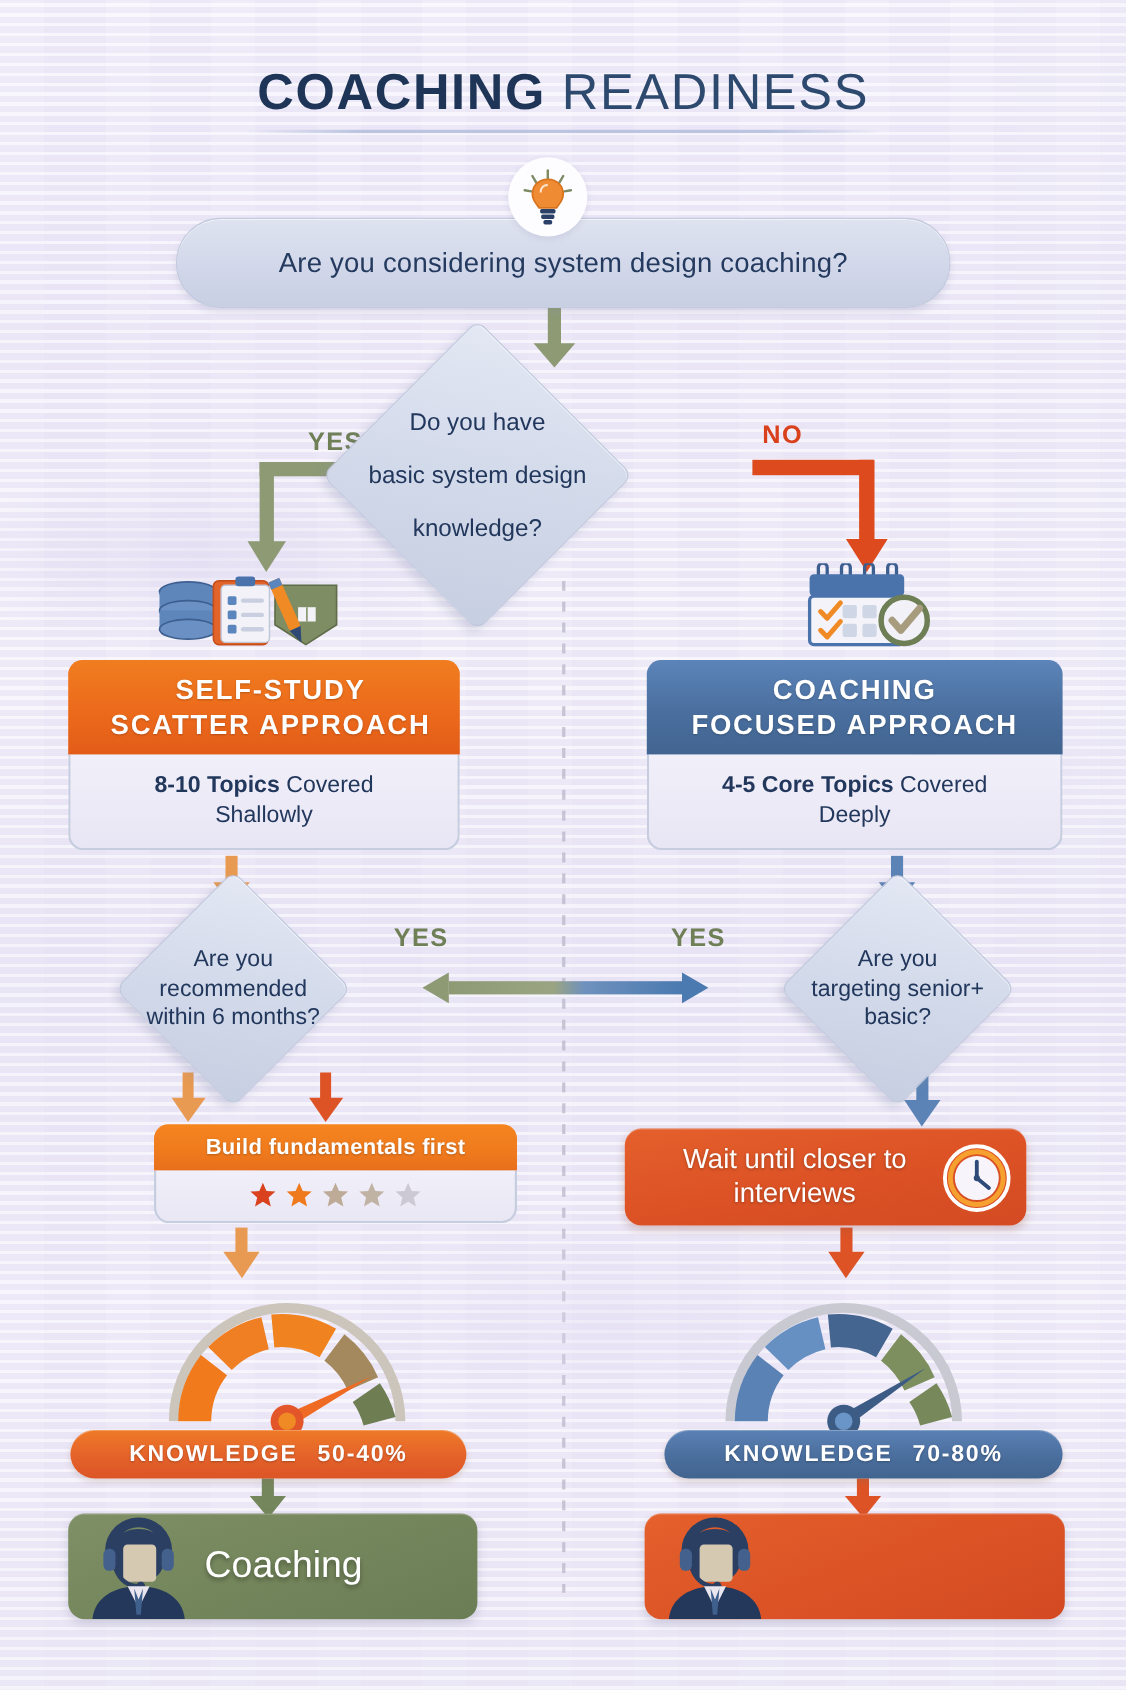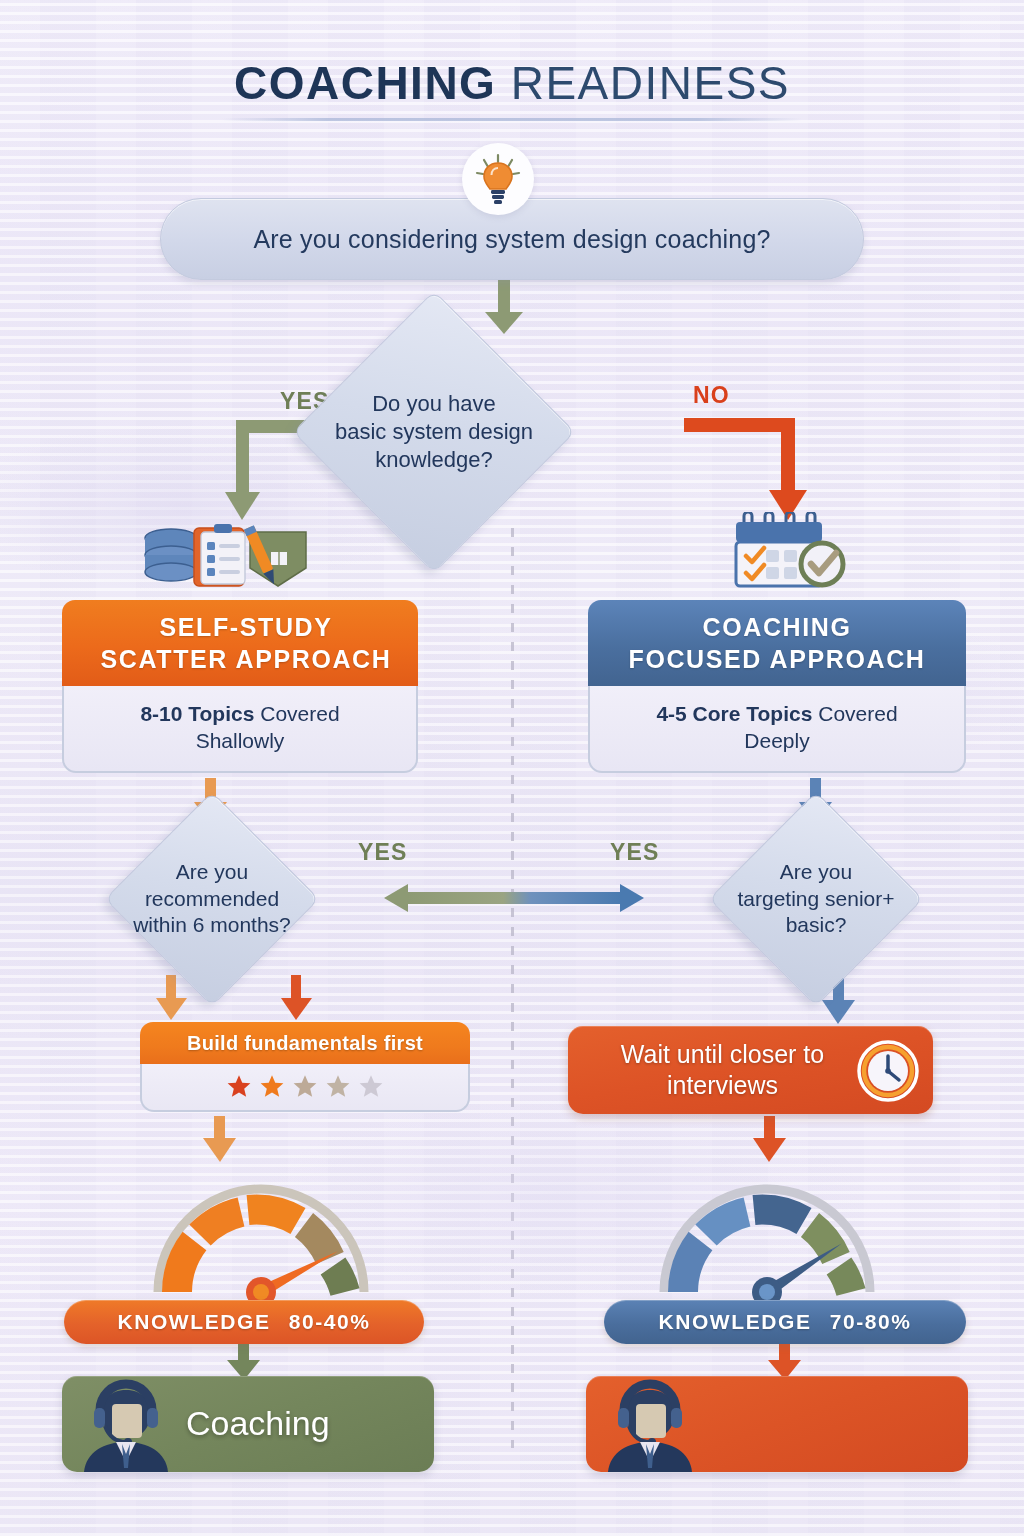"Do you have" #d1 .diamond-text { gap: none -> 20px }
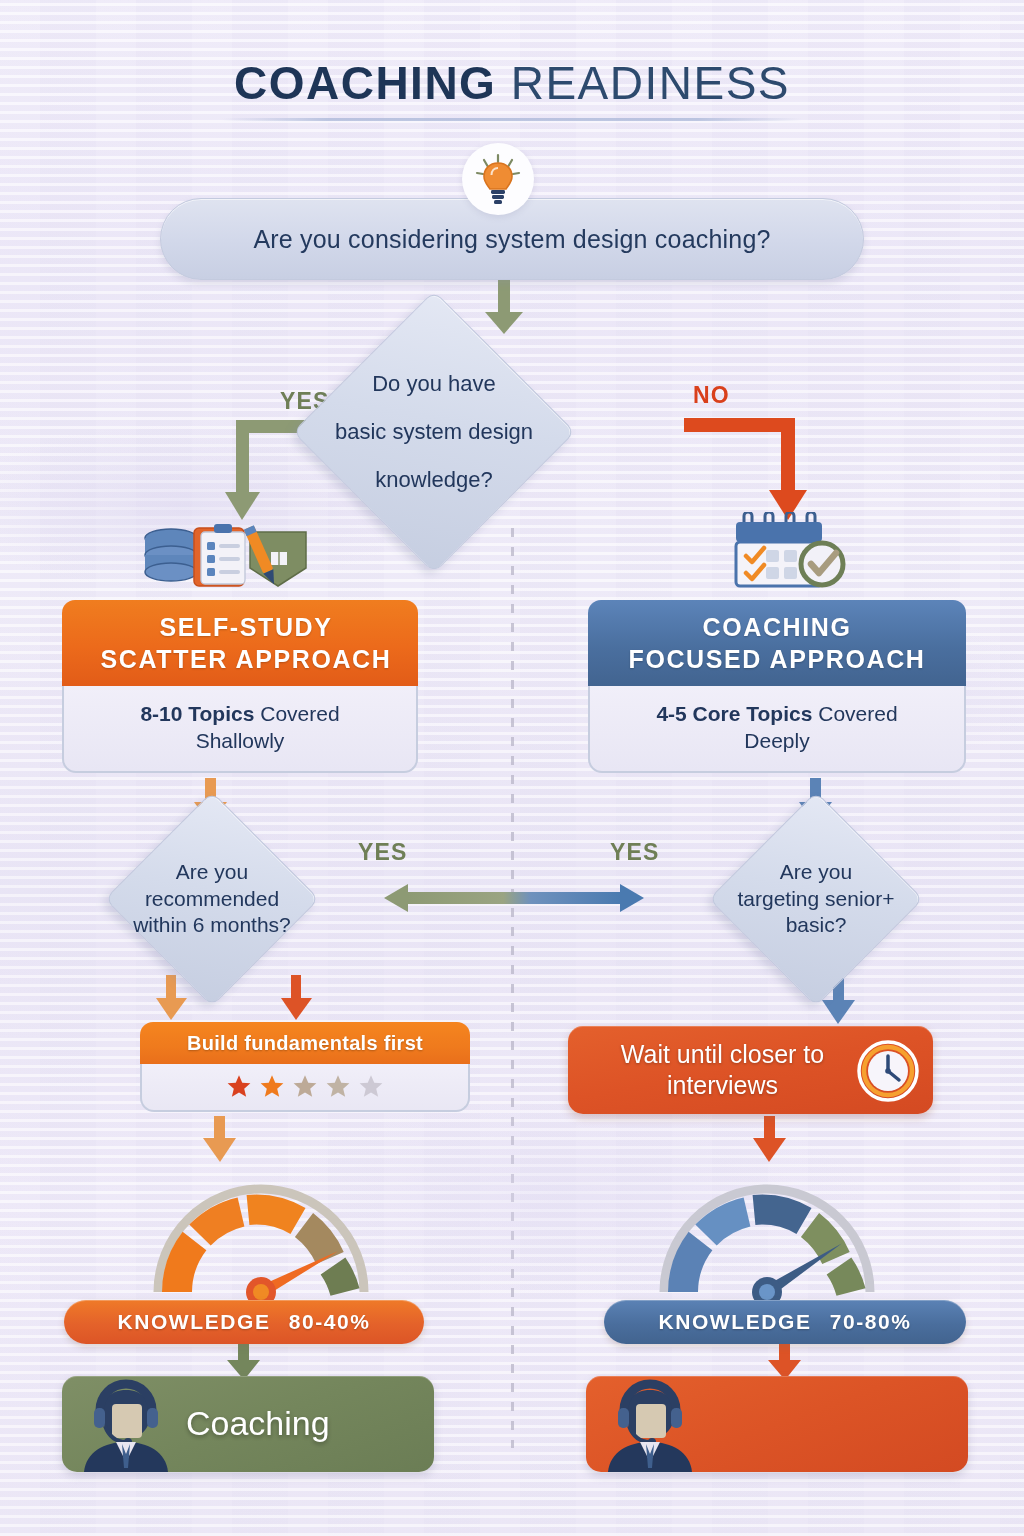"80-40%" span { text: 80-40% -> 50-40% }
